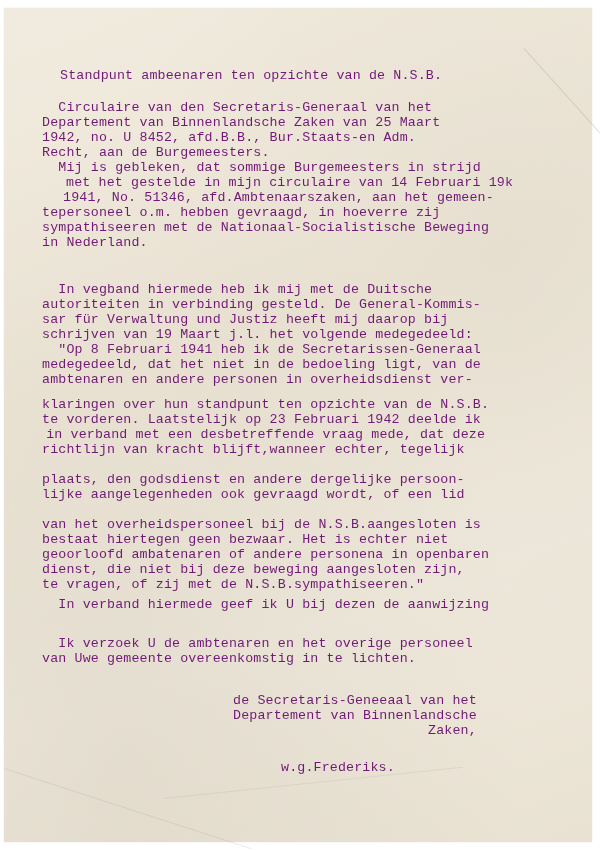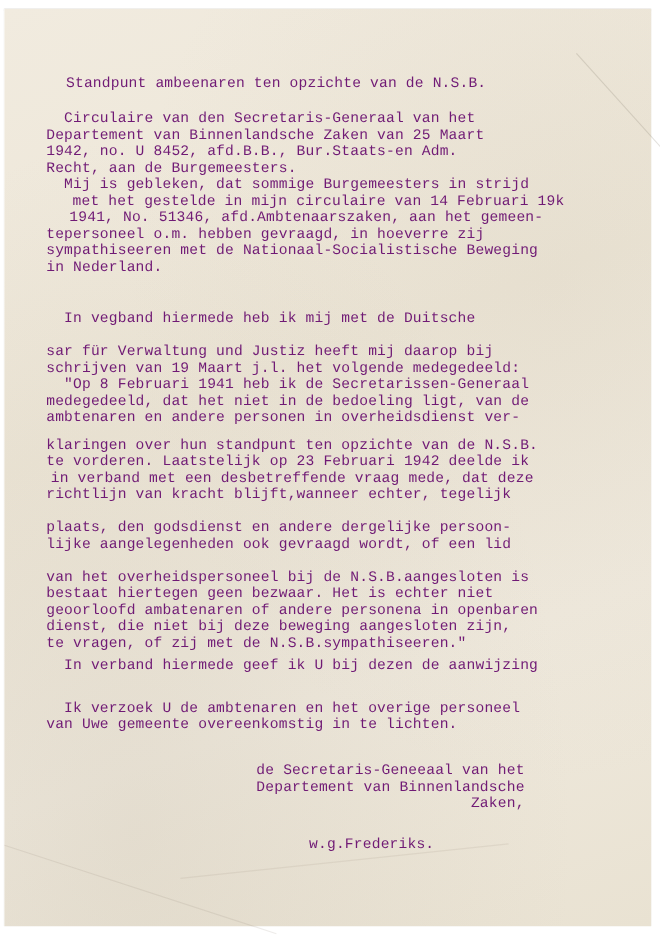"autoriteiten in verbinding gesteld. De" div.line { html: none -> <div>autoriteiten in verbinding gesteld. De General-Kommis-</div> }
